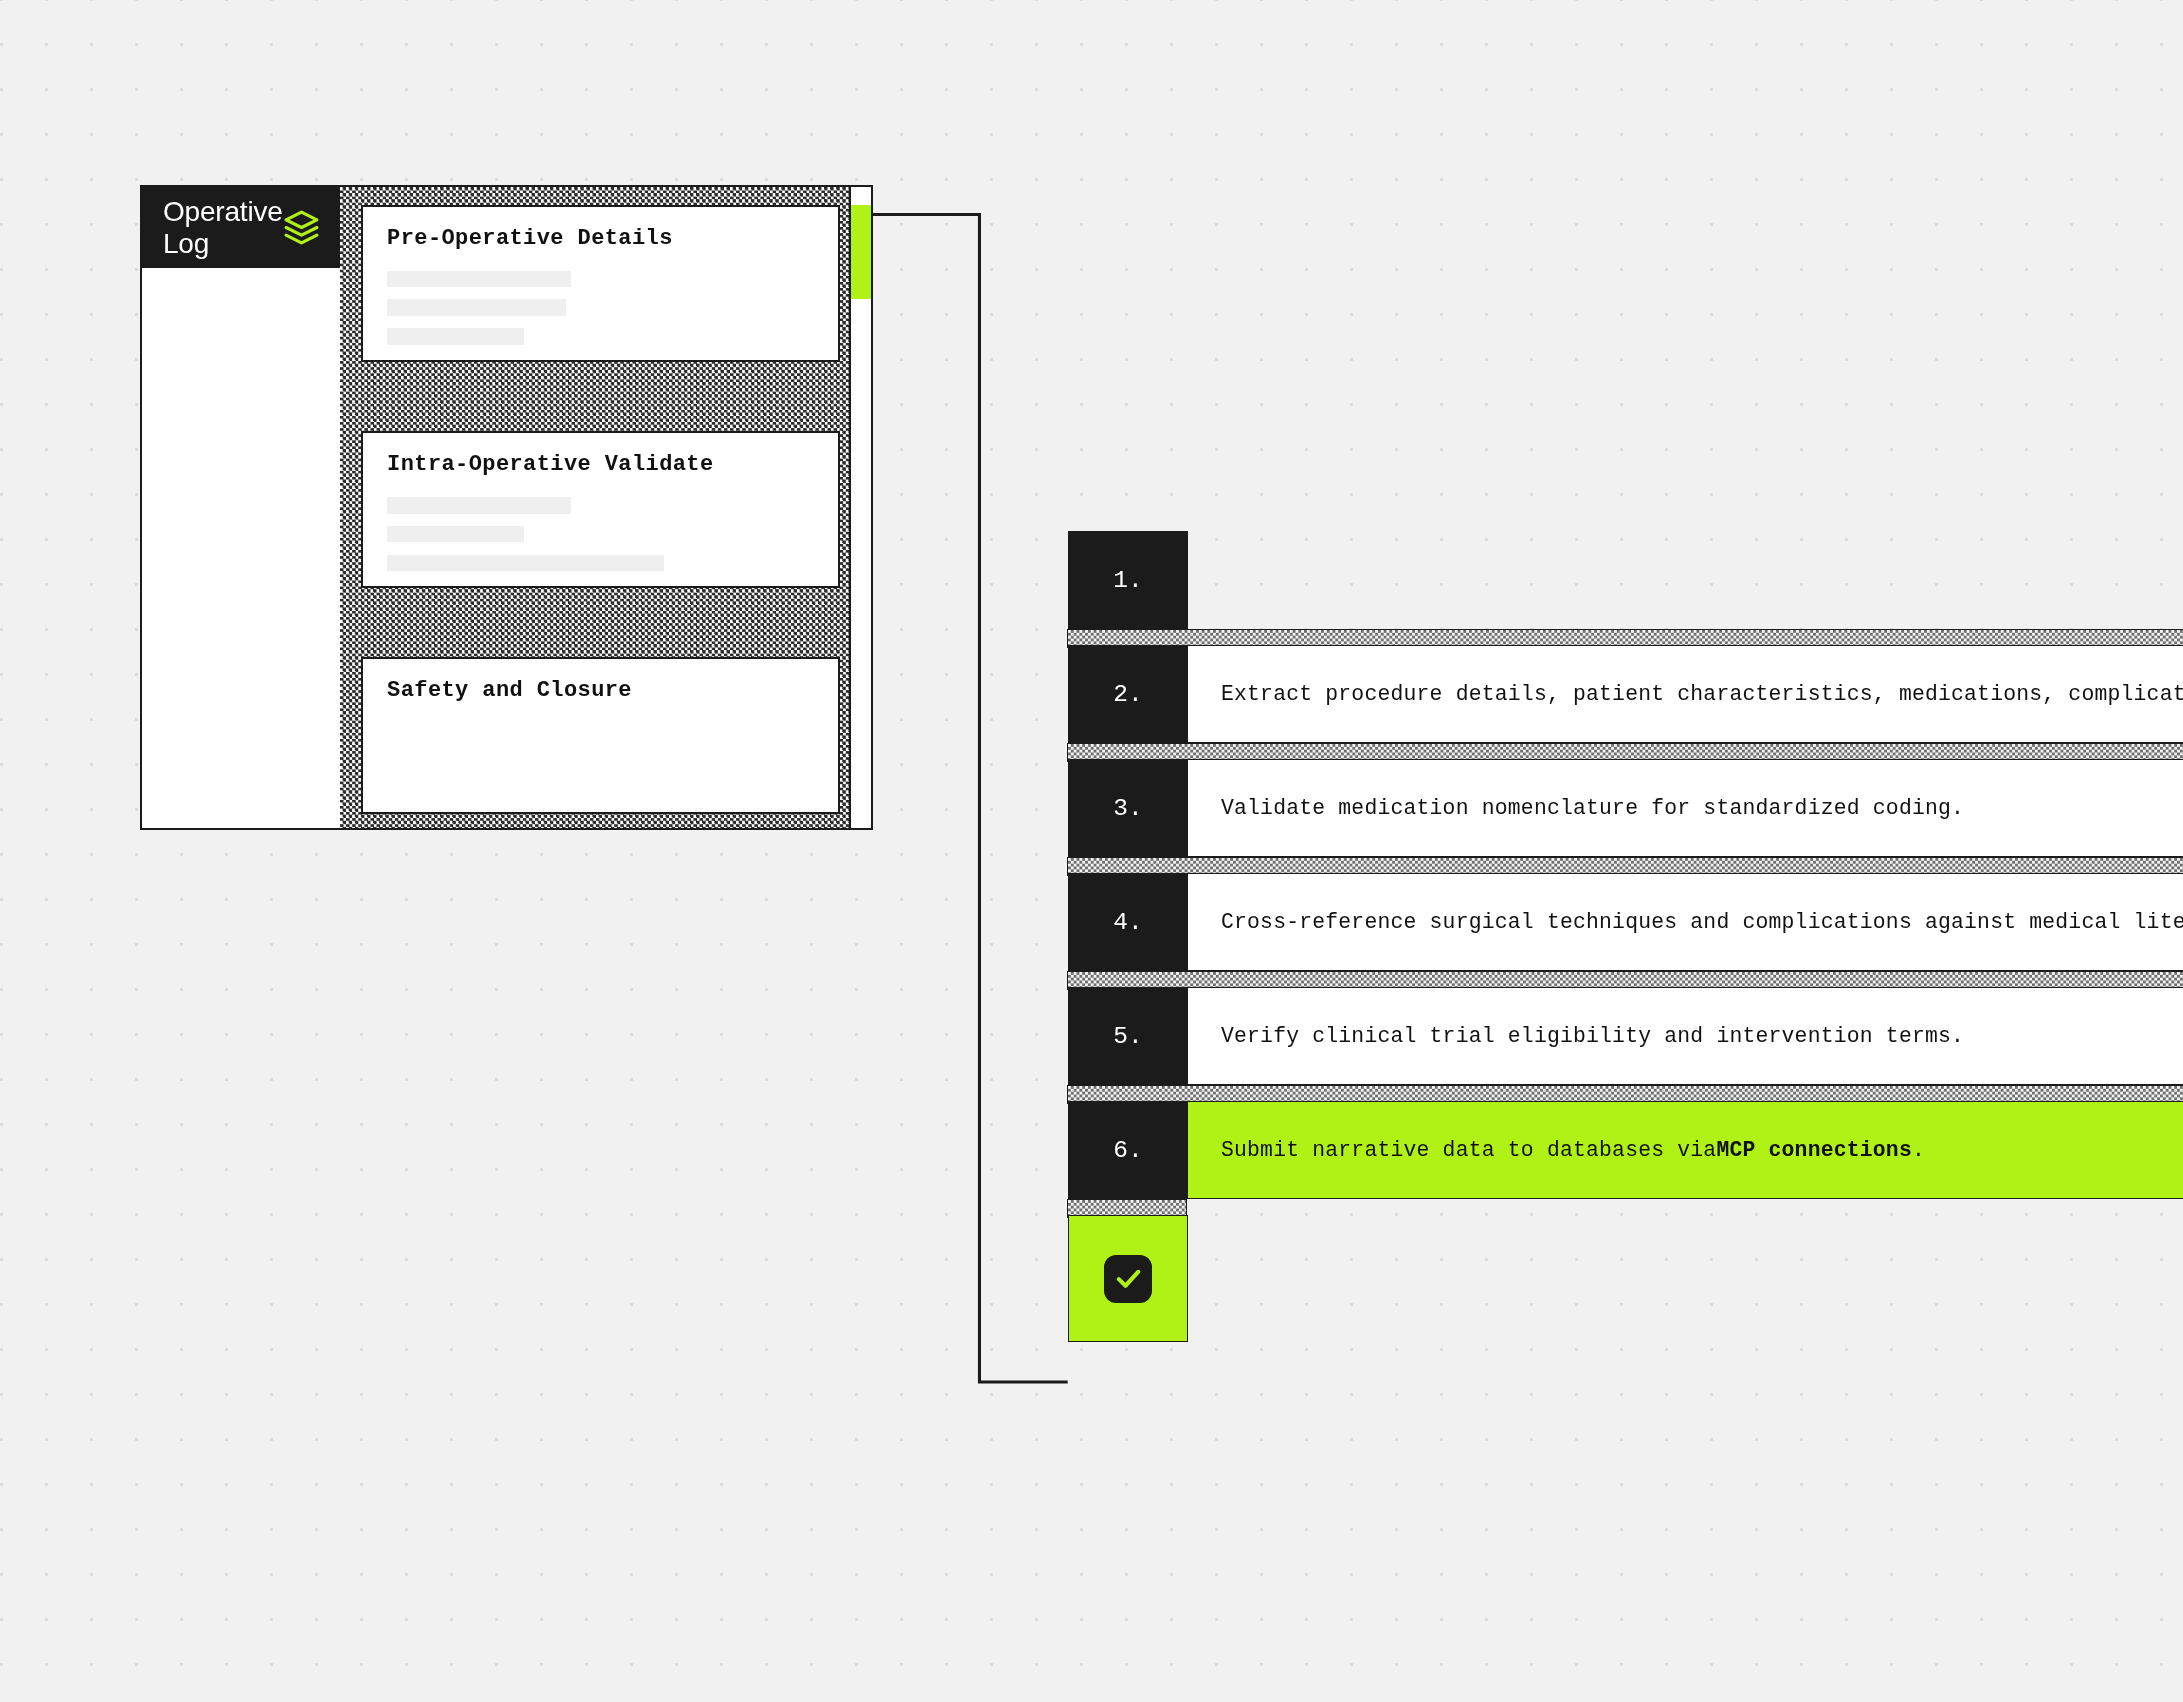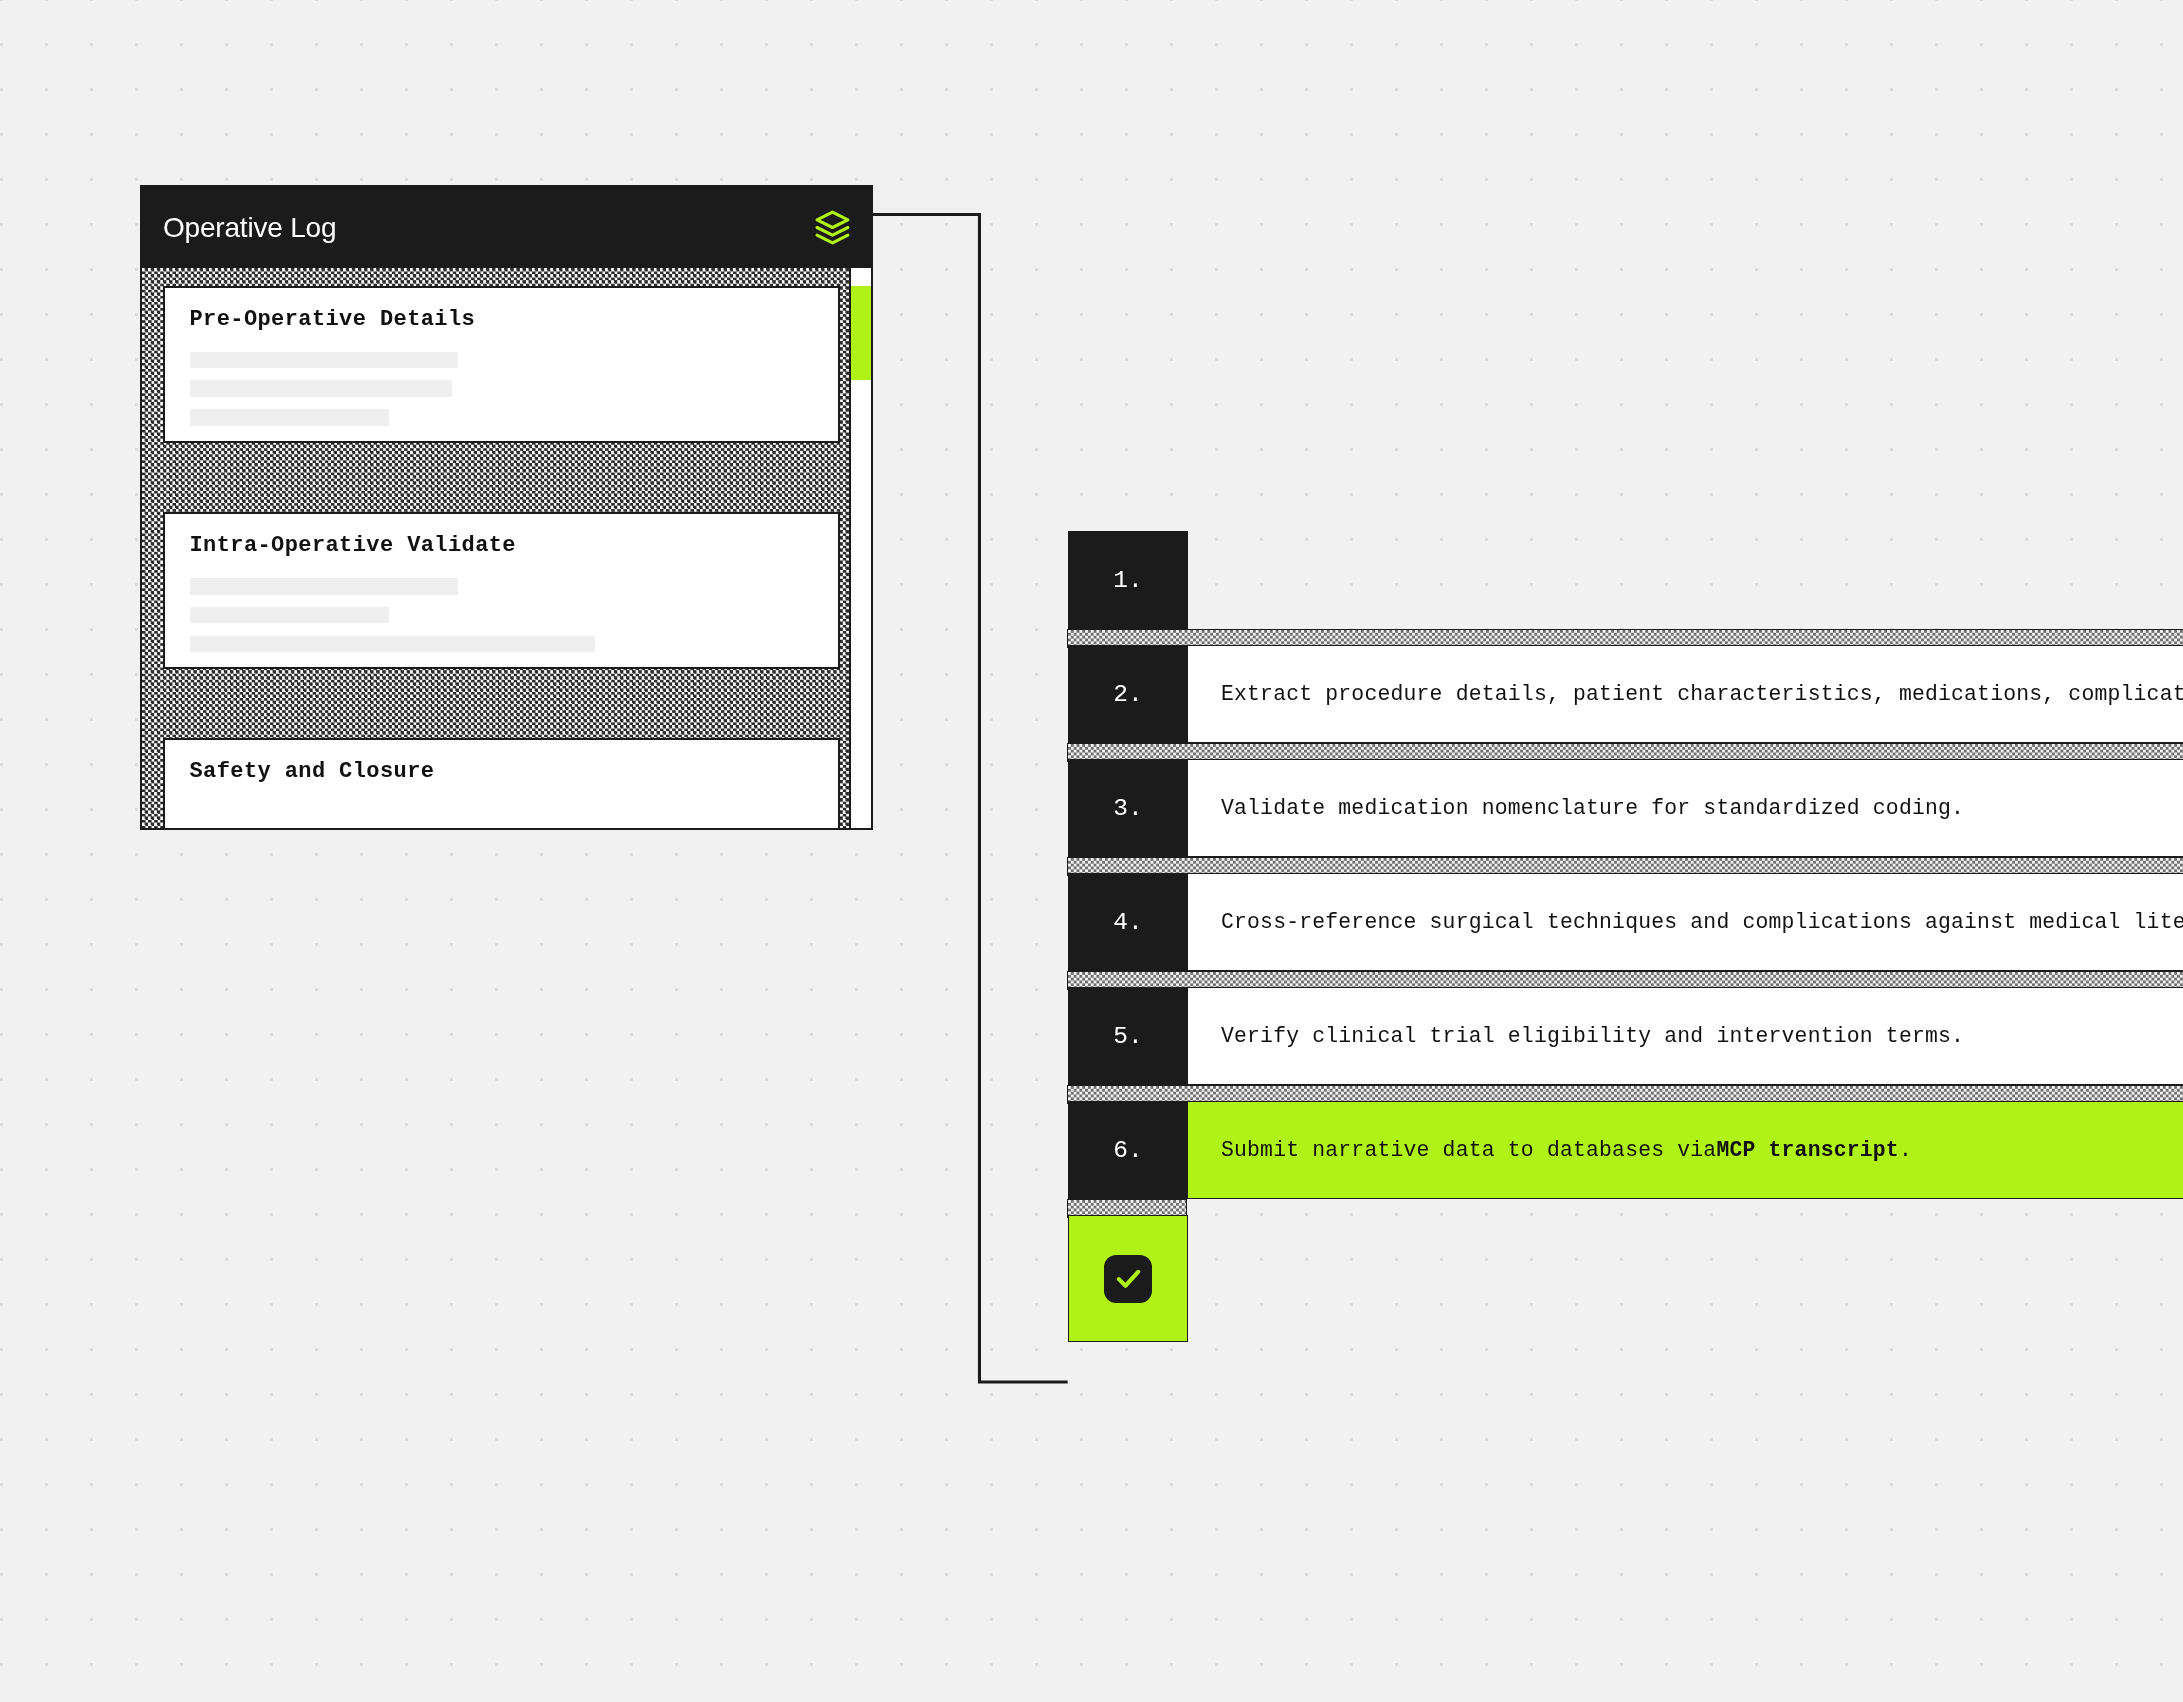"Operative Log" #left-panel { flex-direction: column -> none }
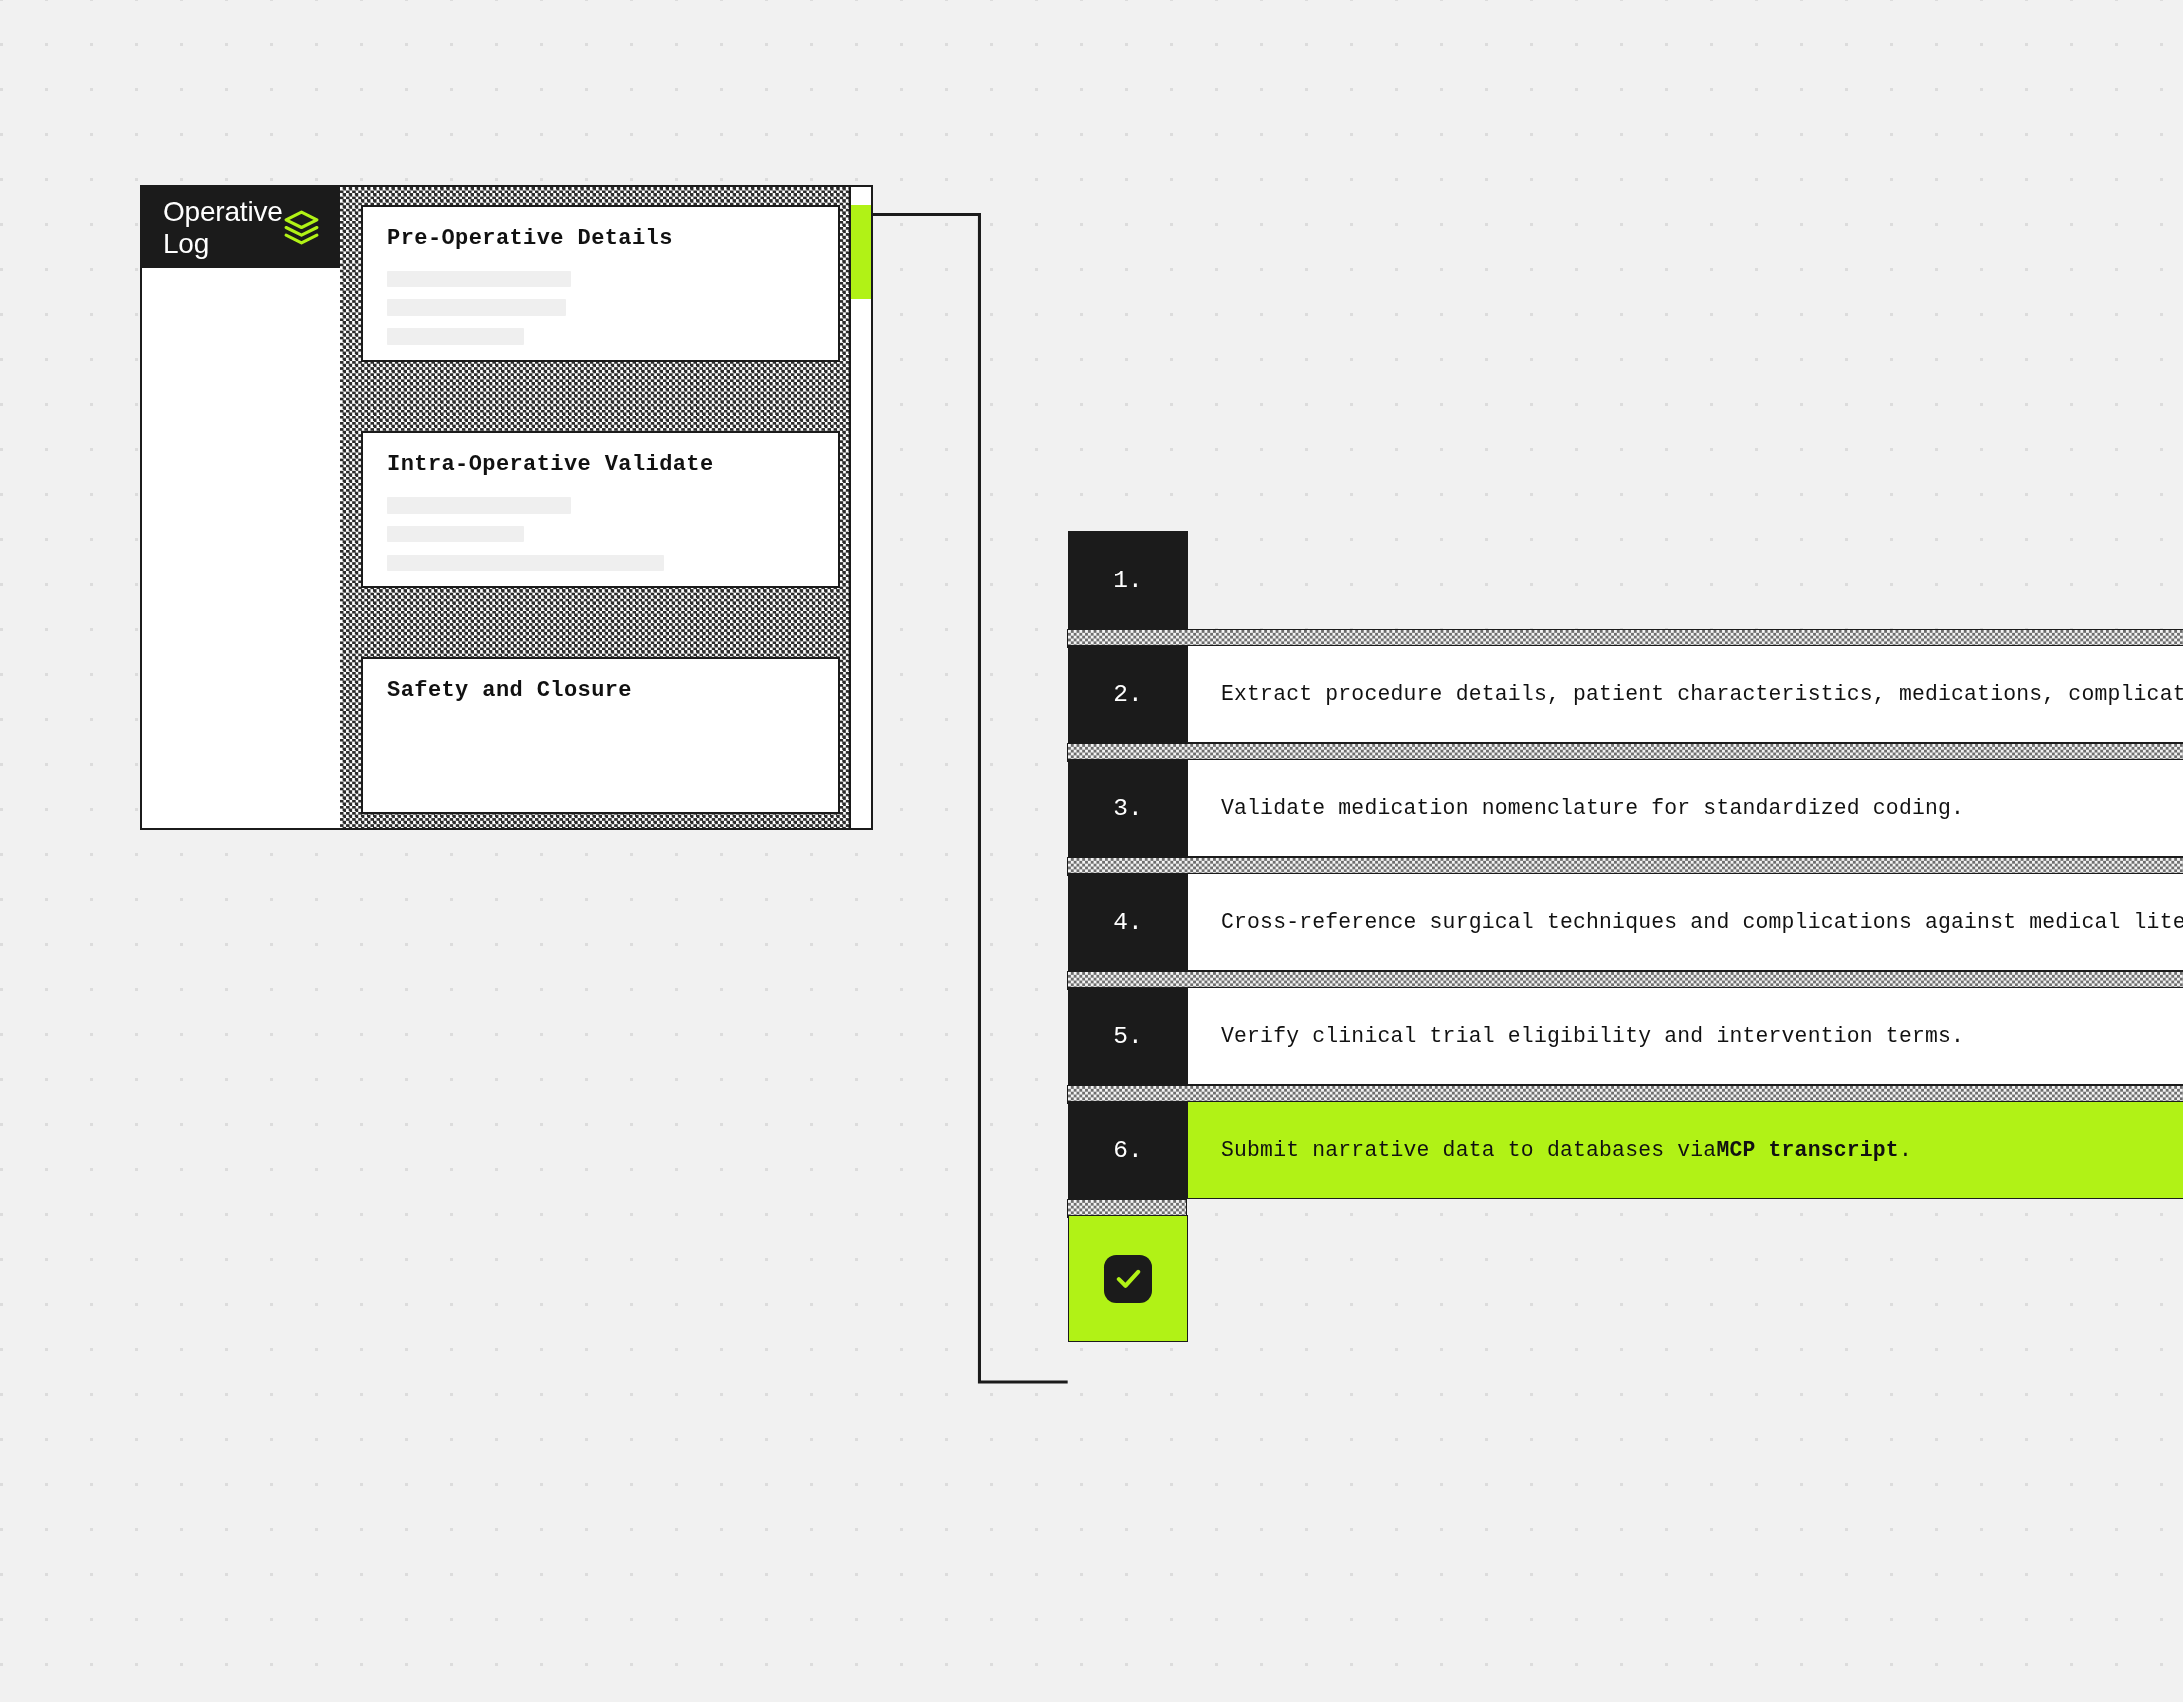"MCP transcript" b { text: transcript -> connections }
